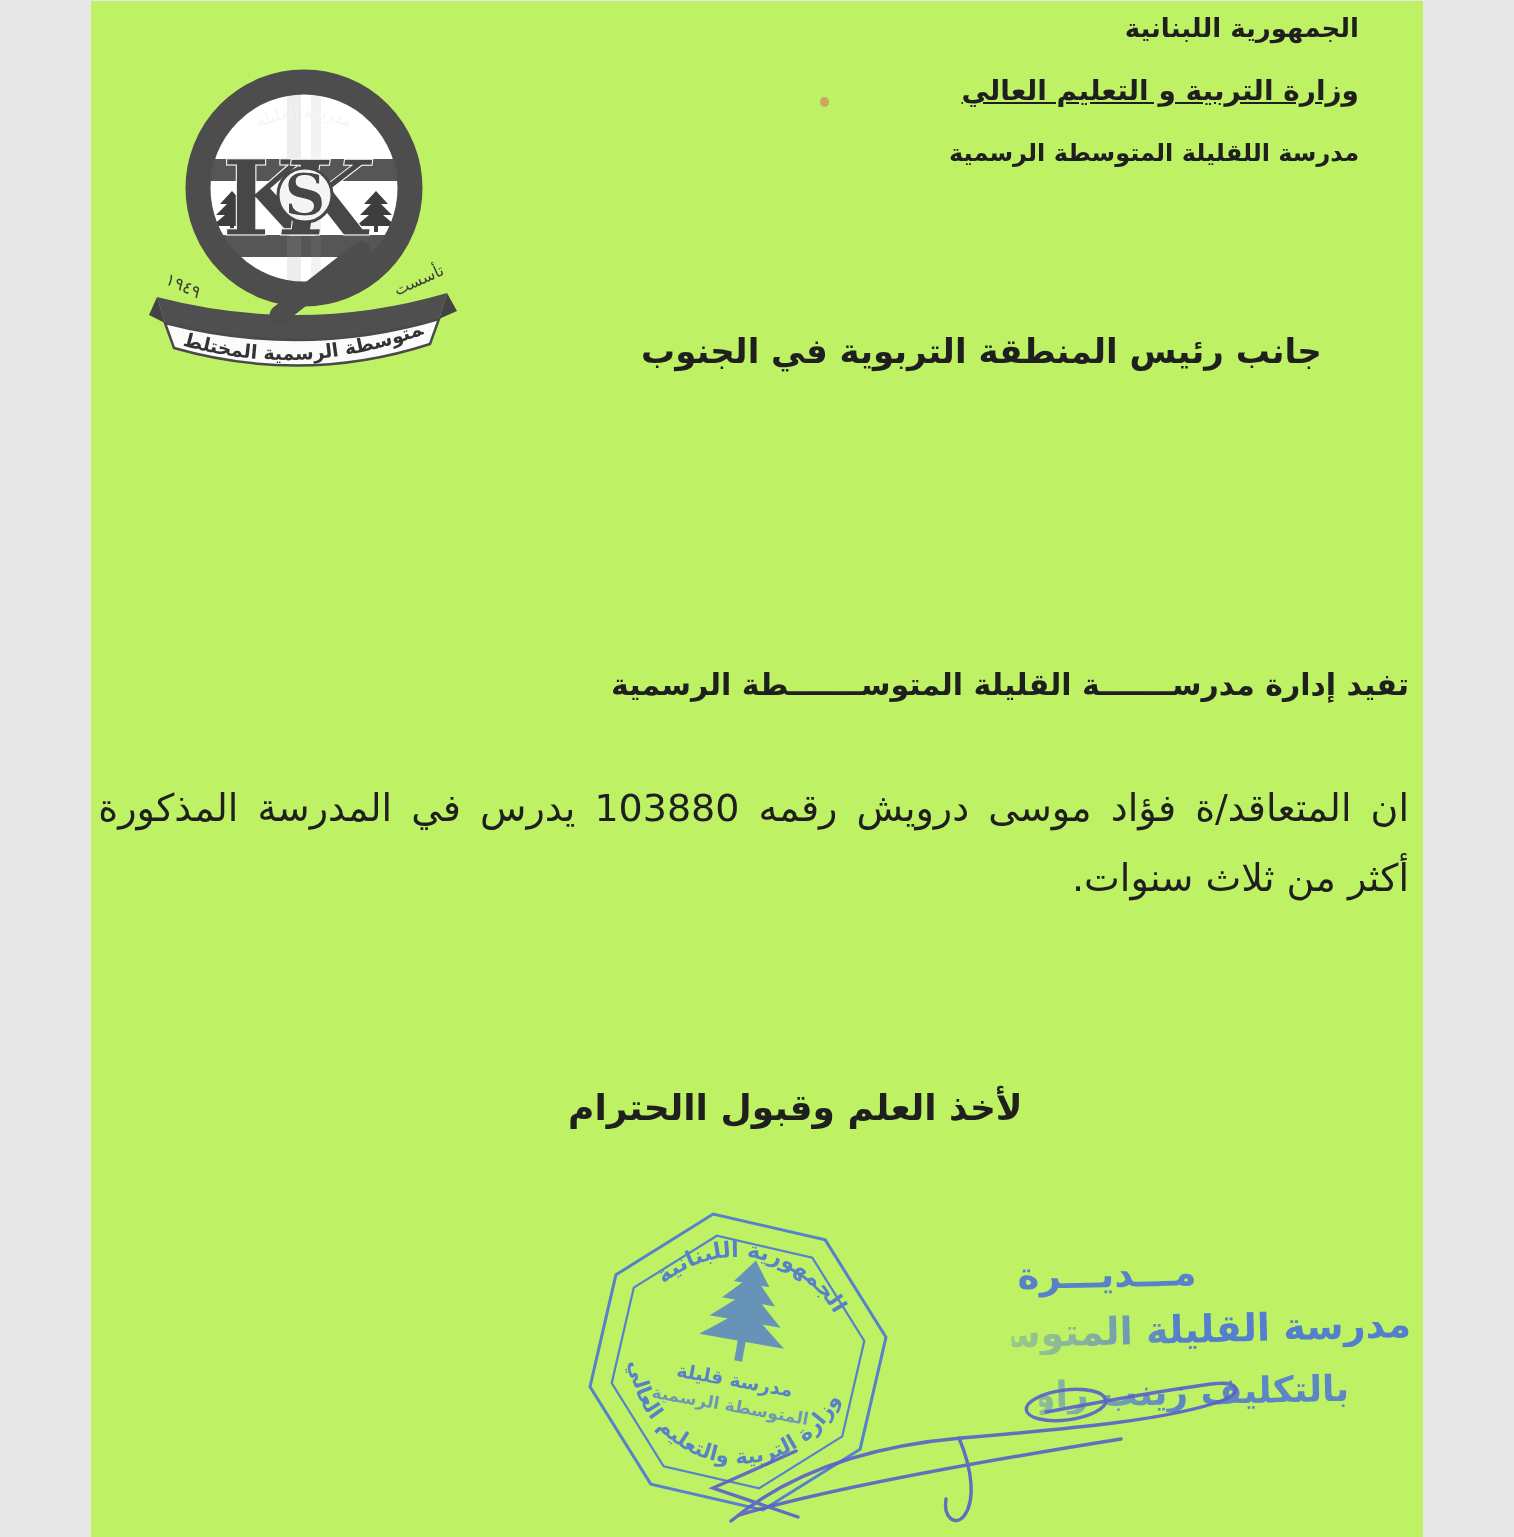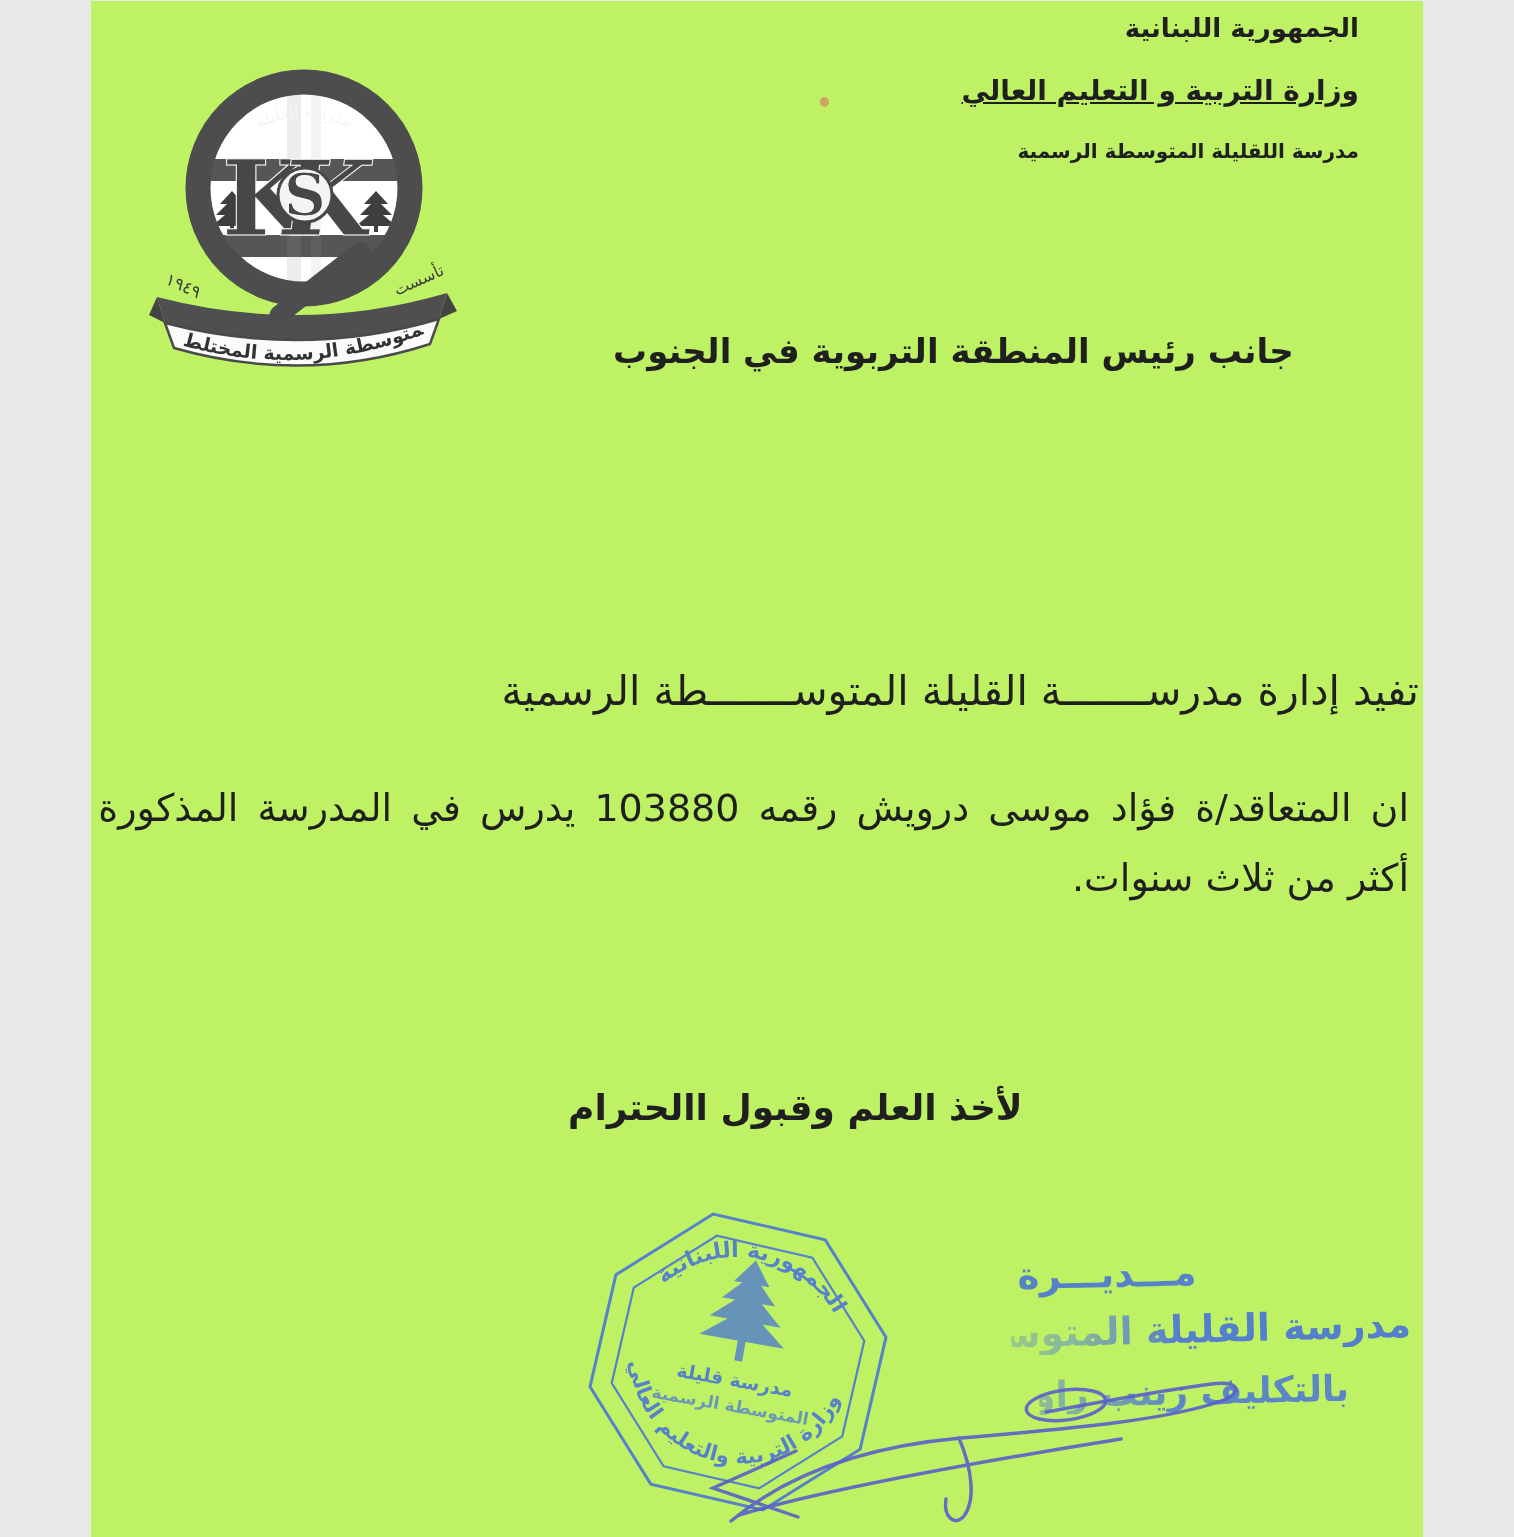"مدرسة اللقليلة المتوسطة الرسمية" .header-line.l3 { font-size: 20px -> 24px }
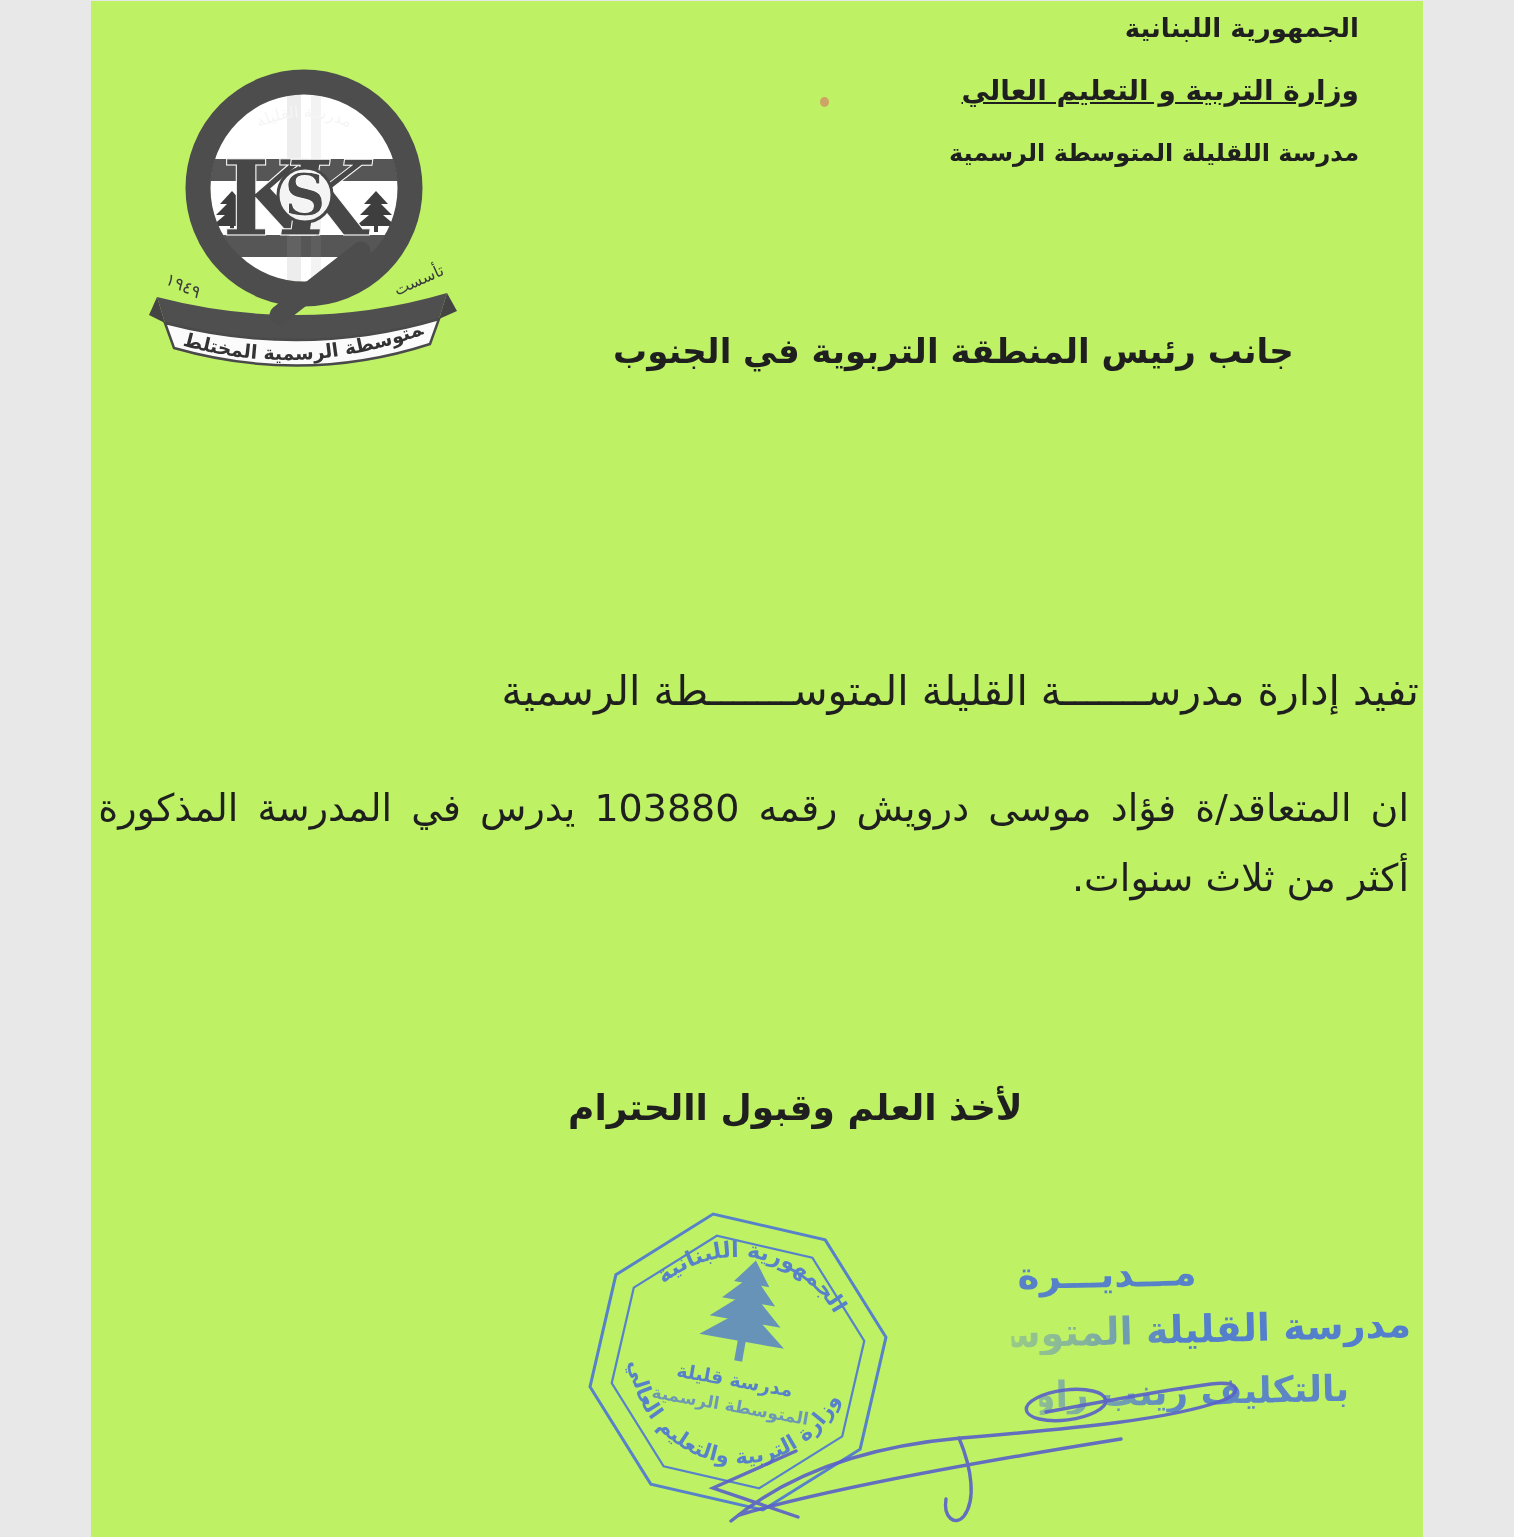"جانب رئيس المنطقة التربوية في" .recipient { left: 522px -> 550px }
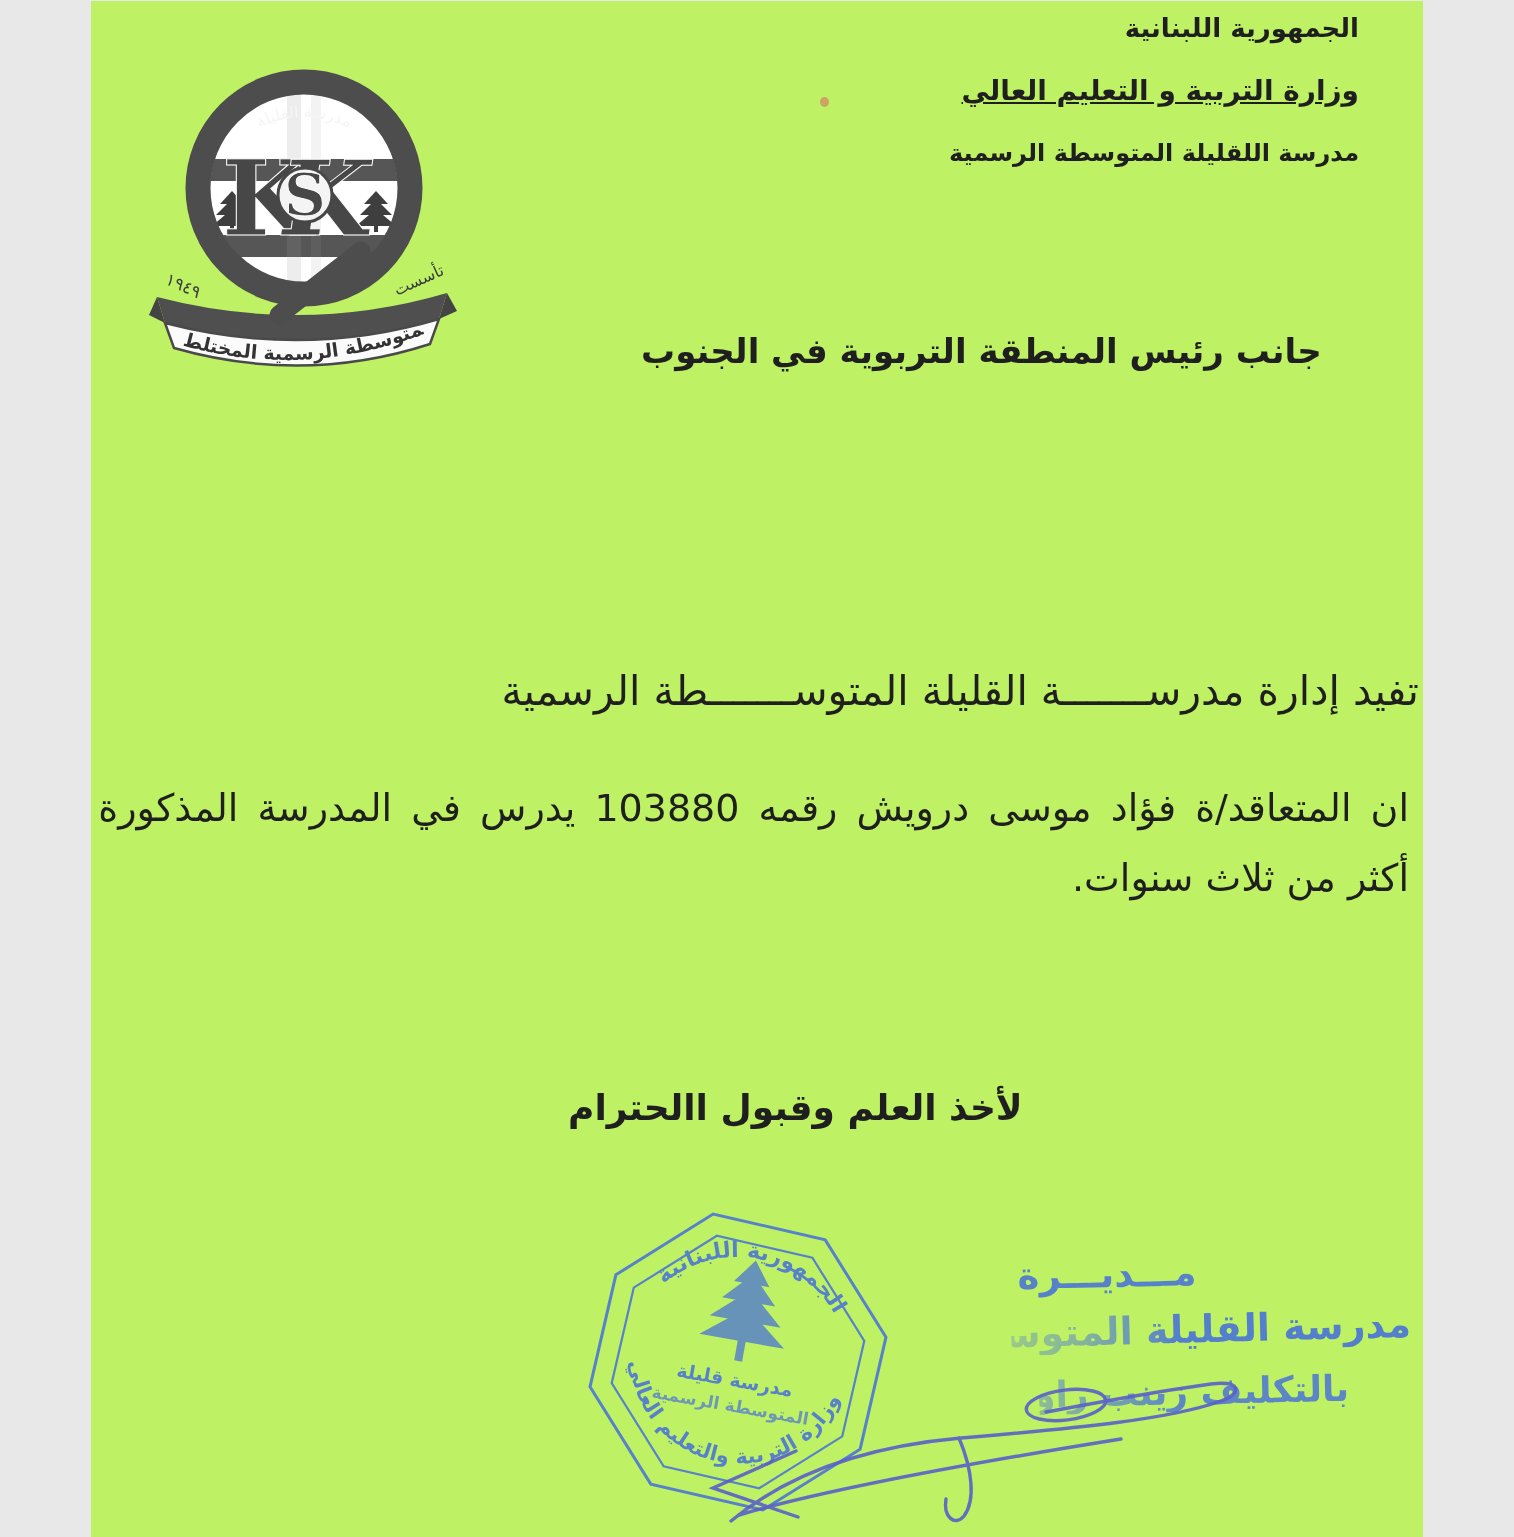"تفيد إدارة مدرســـــــة القليلة" .body-heading { font-size: 41px -> 30px; font-weight: normal -> bold; right: 4px -> 14px }
